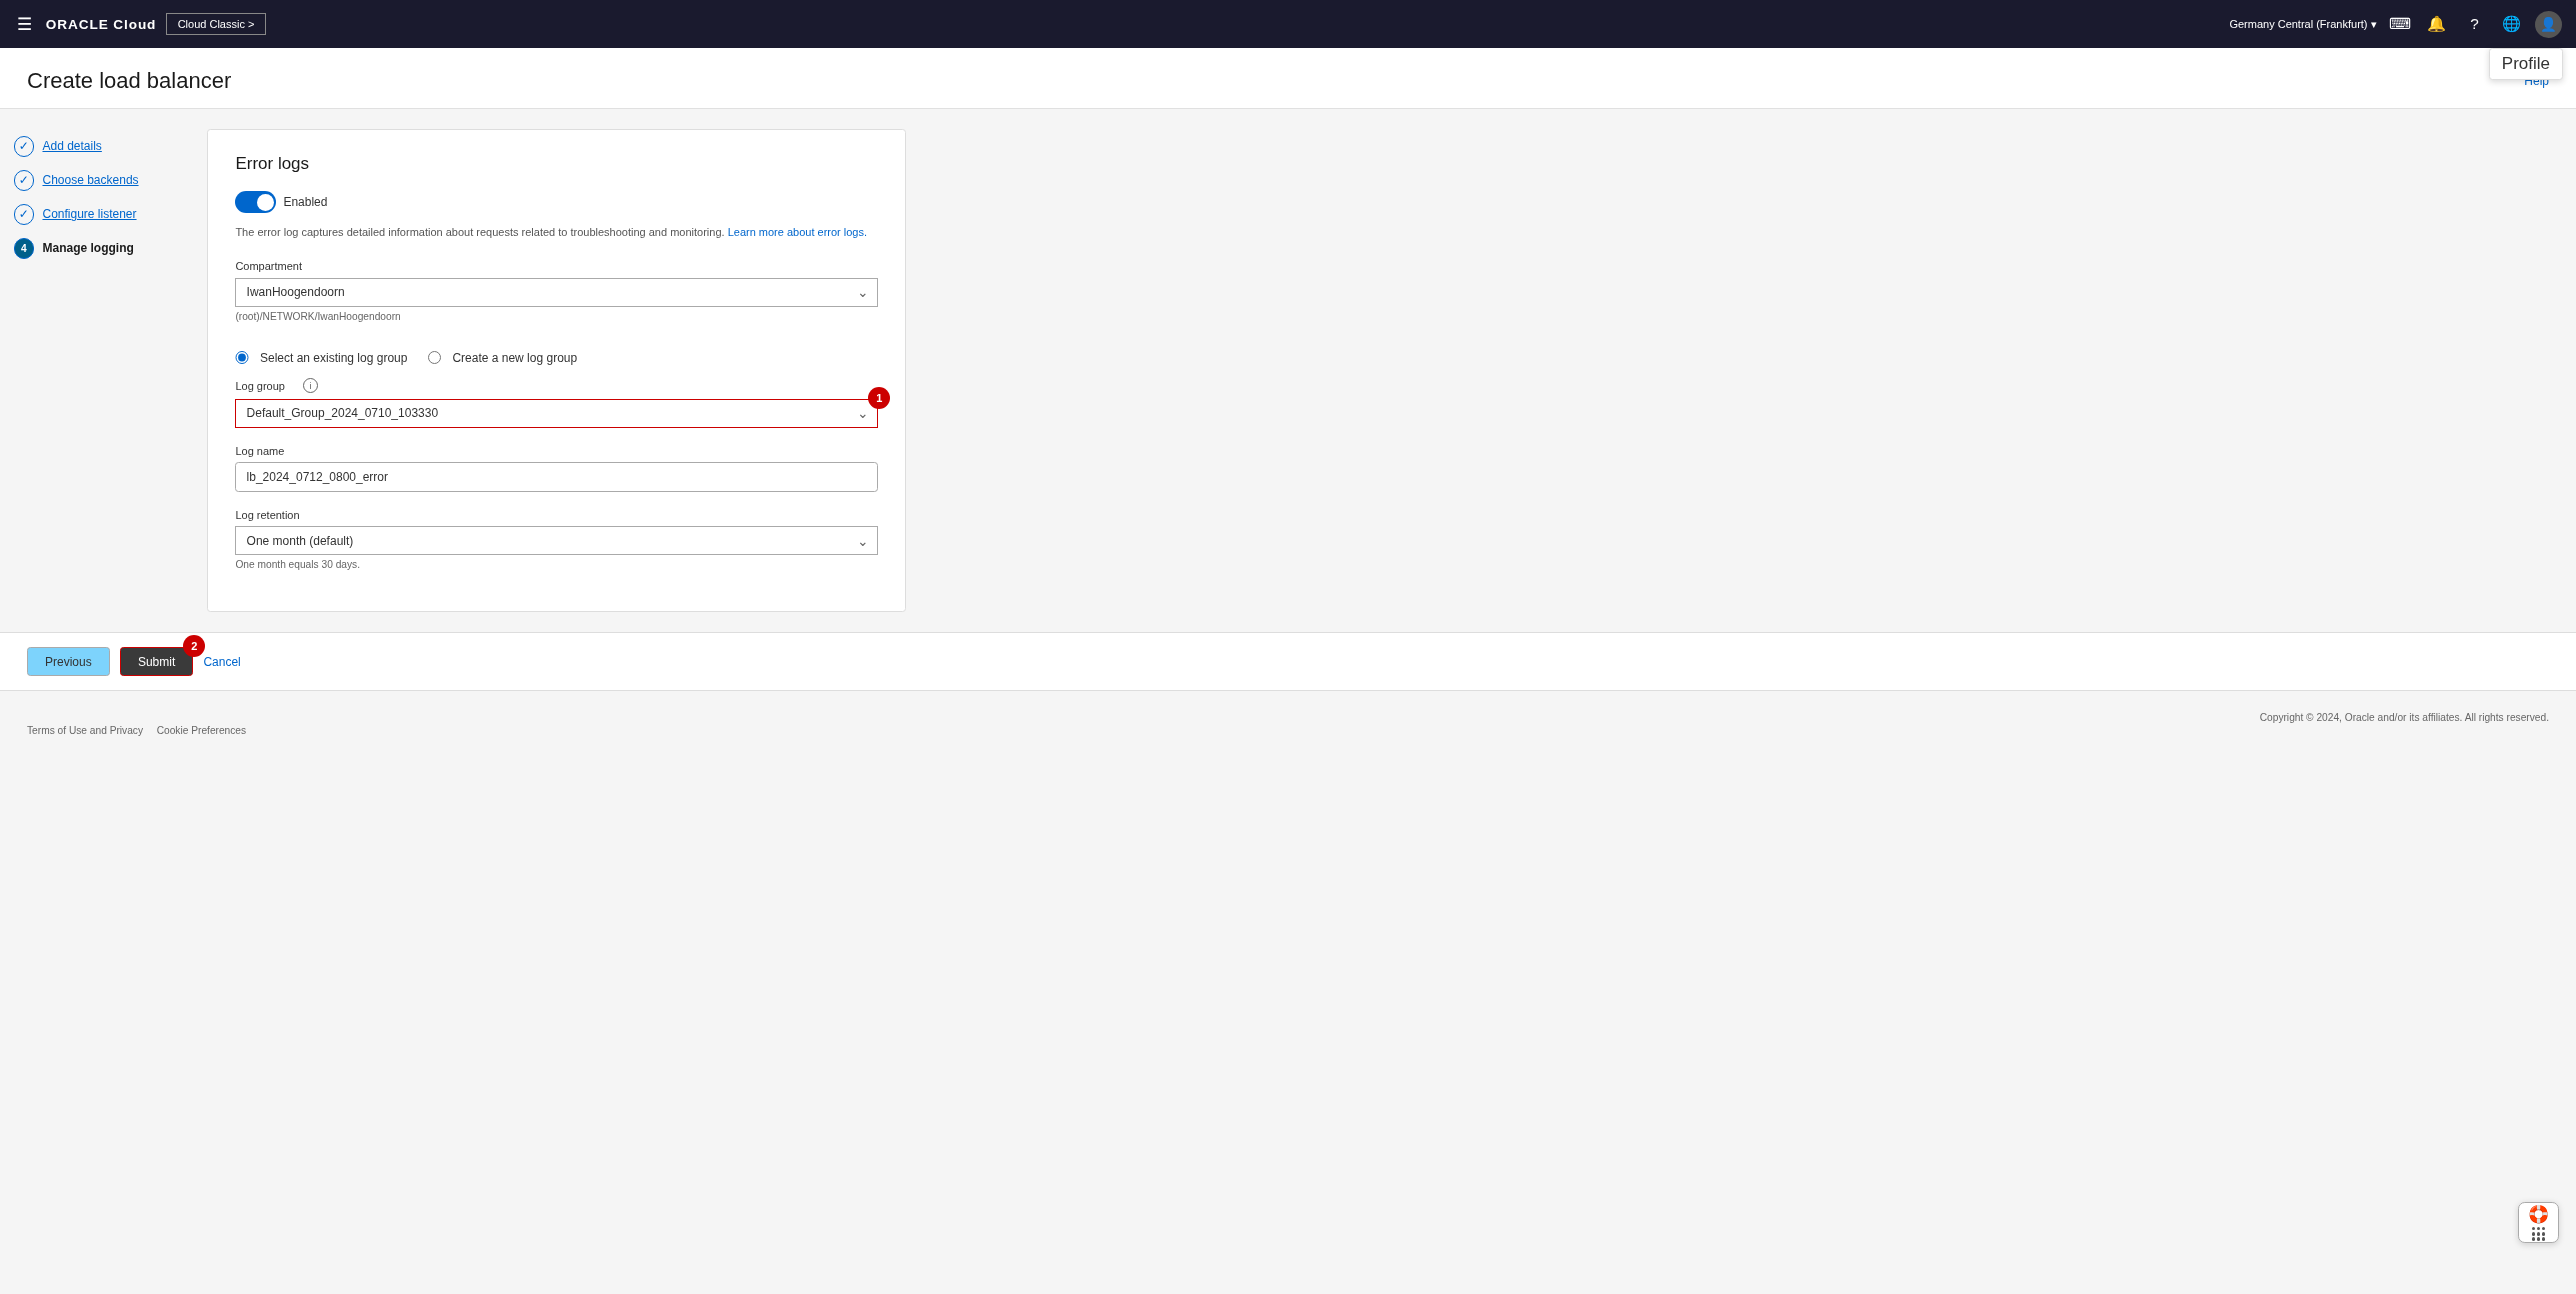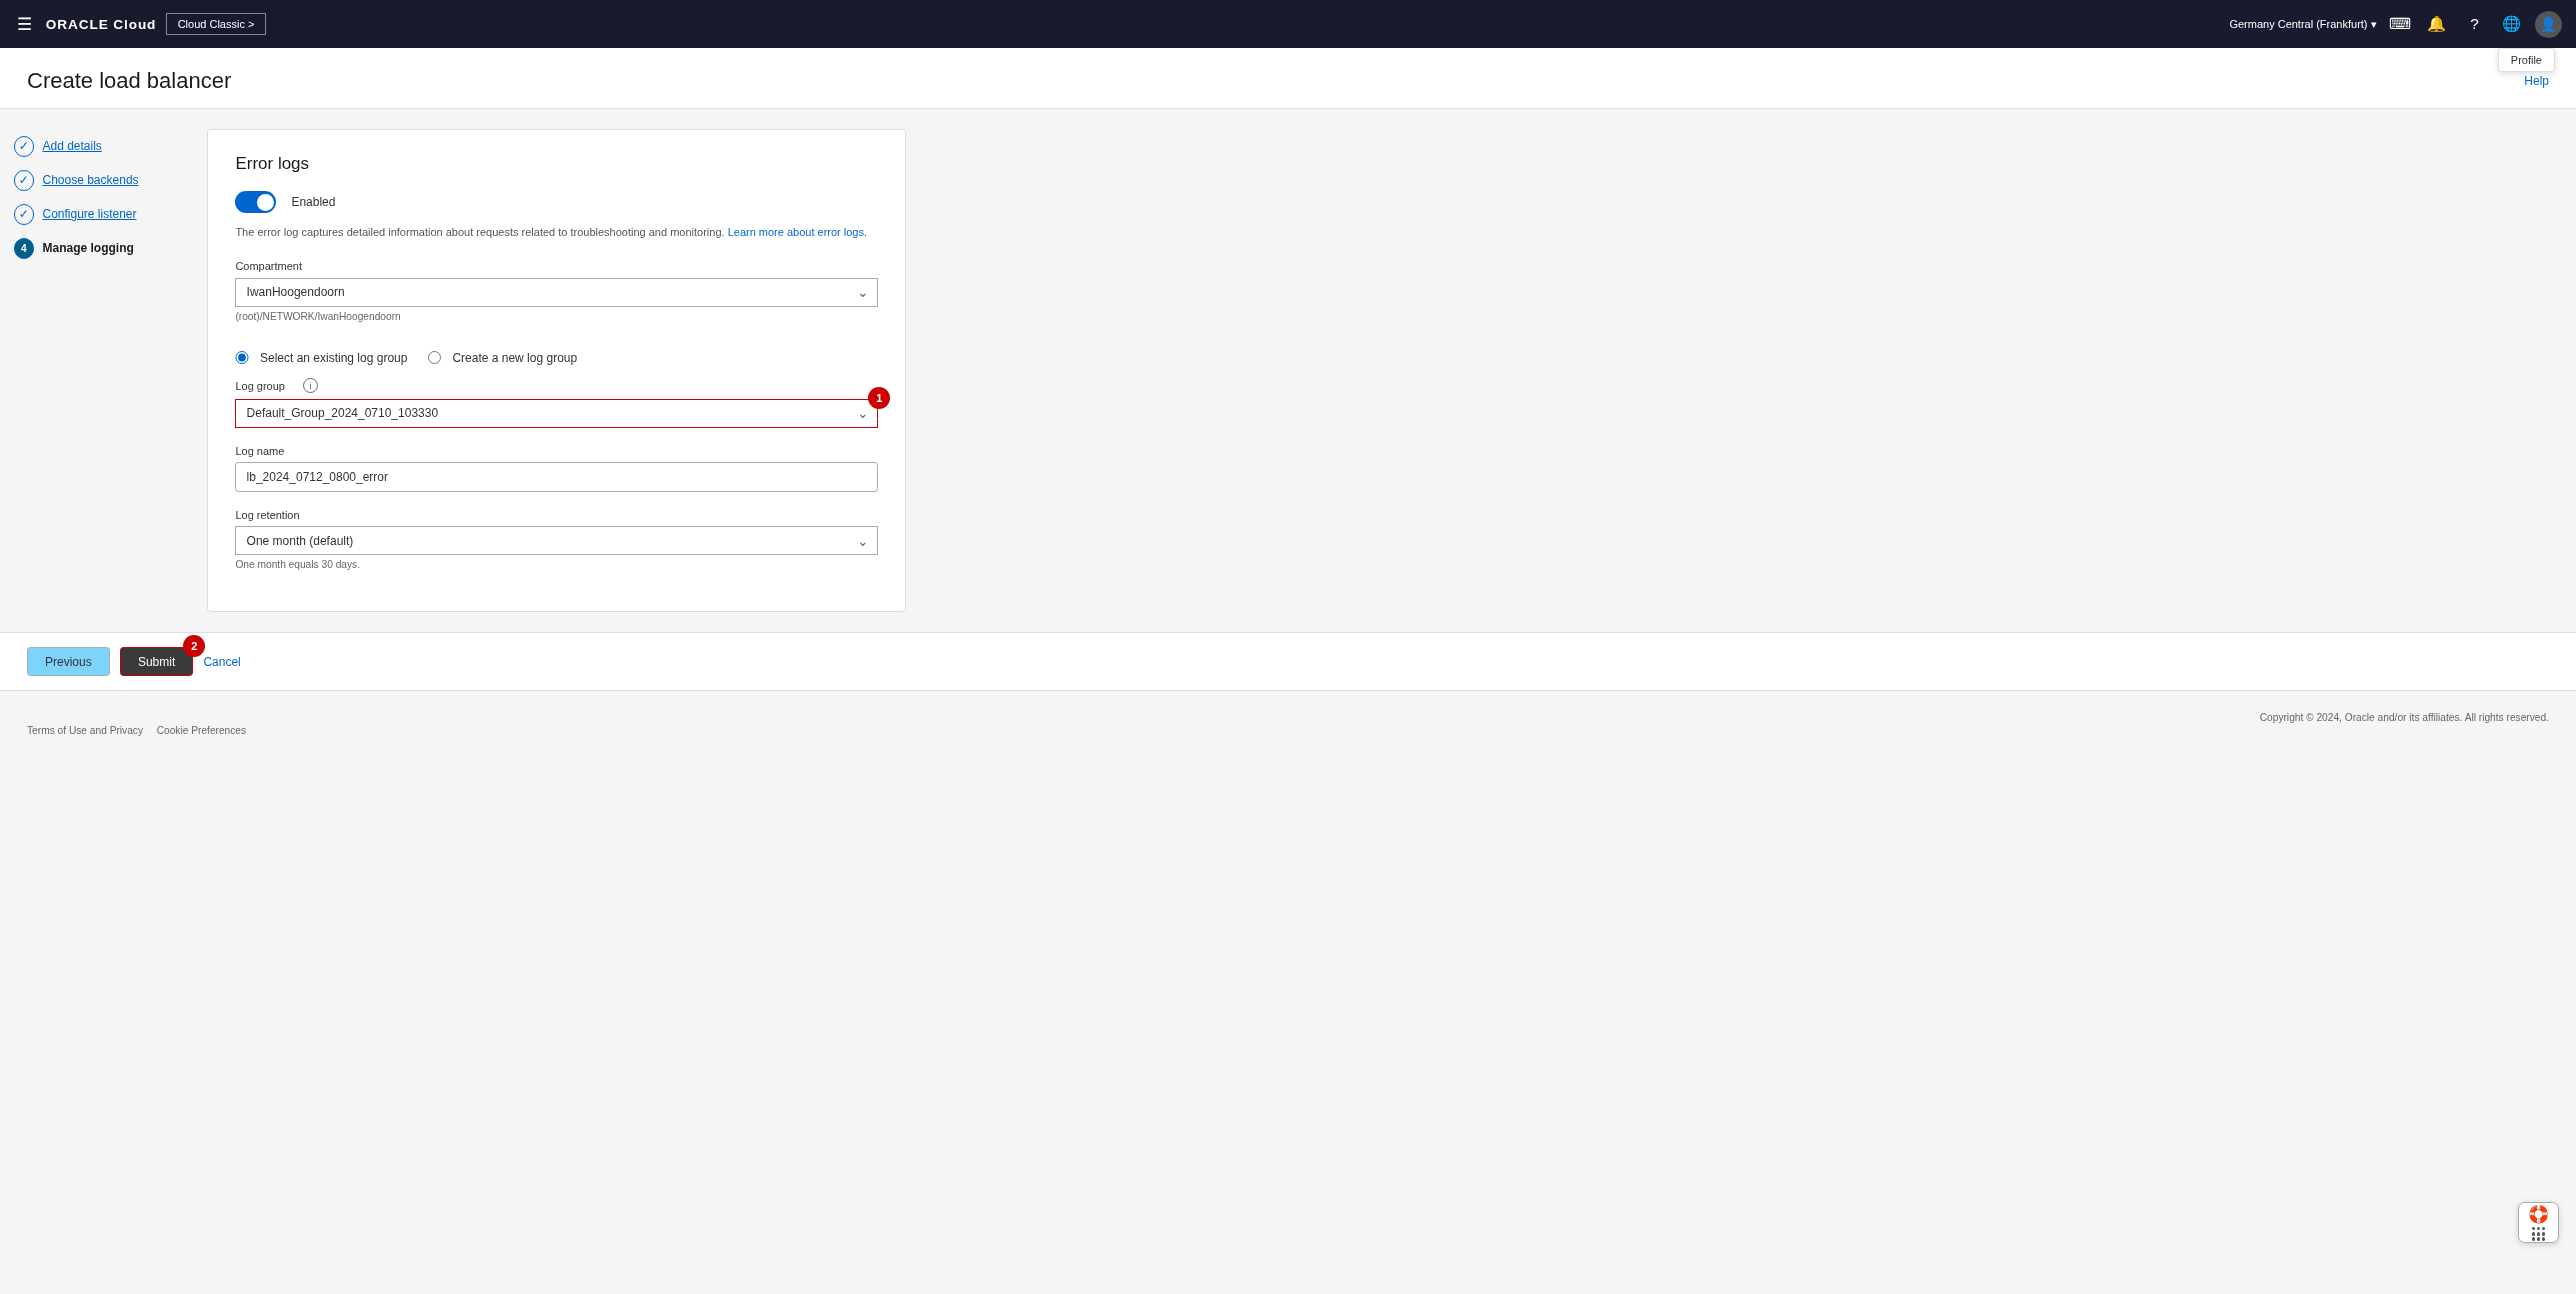"Profile" .profile-tooltip { font-size: 11px -> 17px; right: 21px -> 13px }
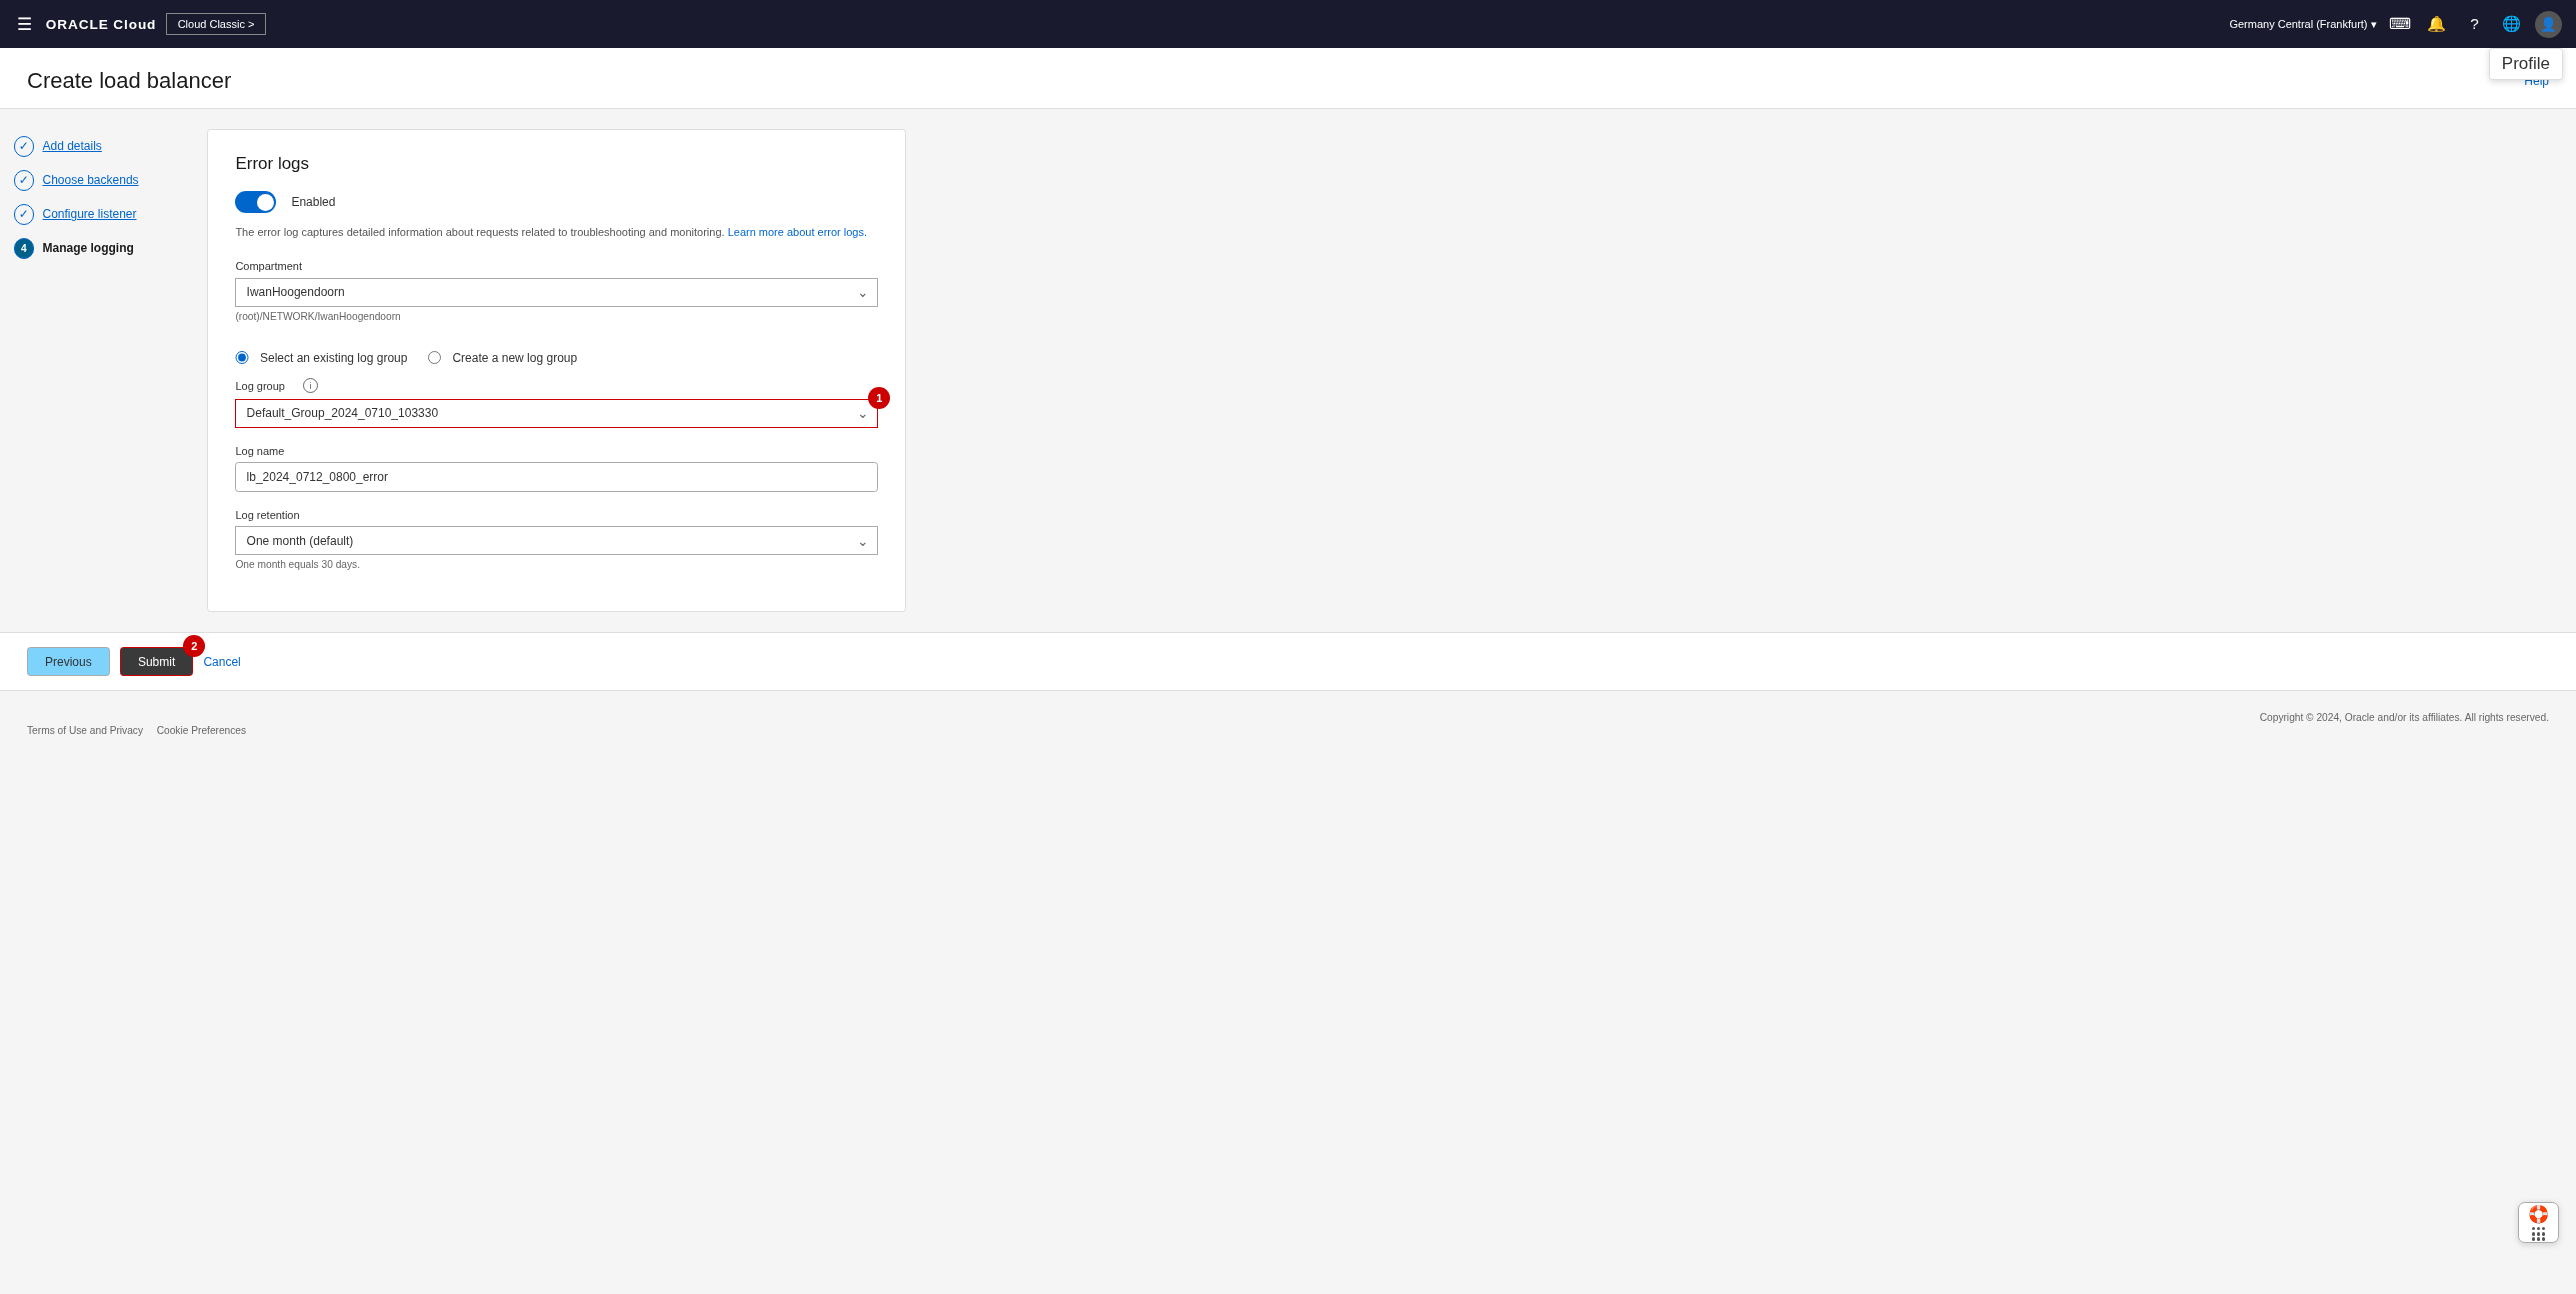"Enabled" .toggle-row { gap: 15px -> 7px }
